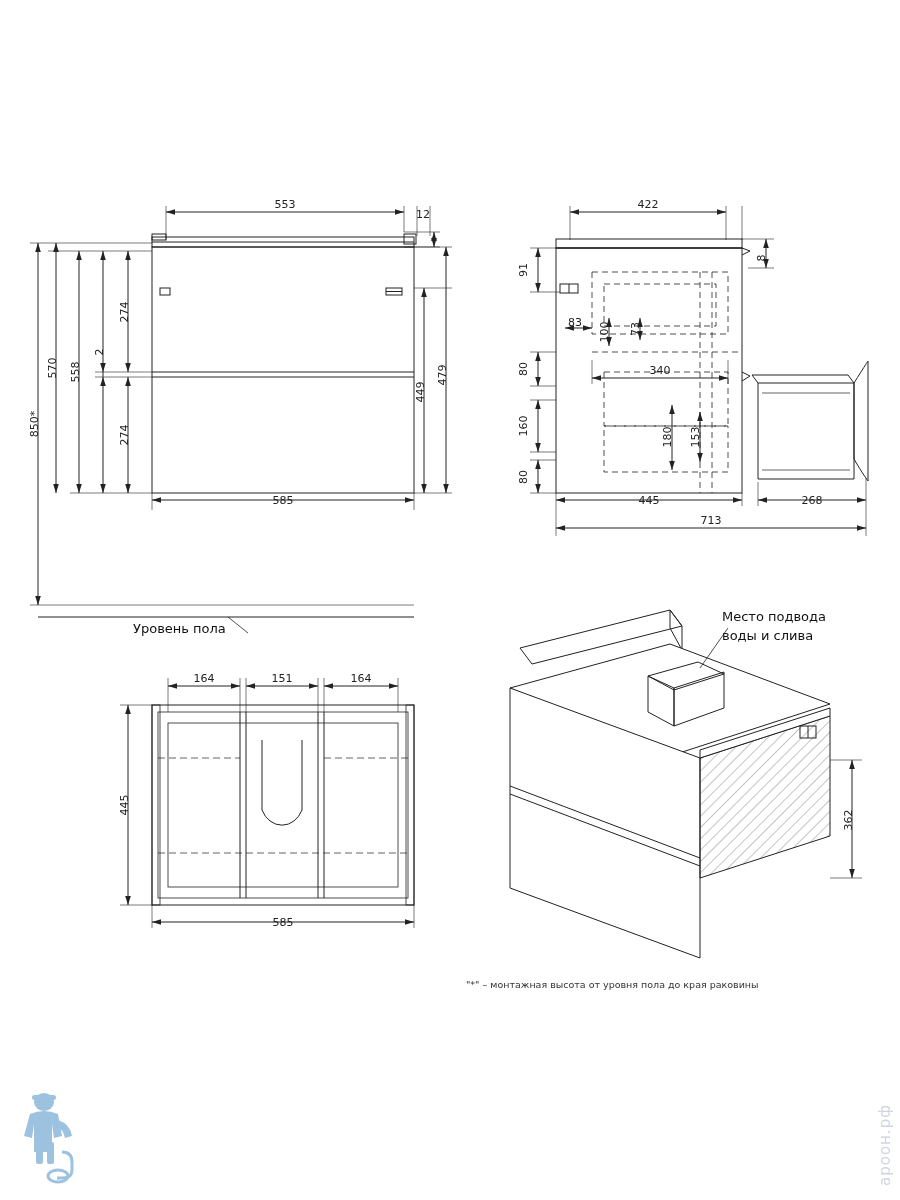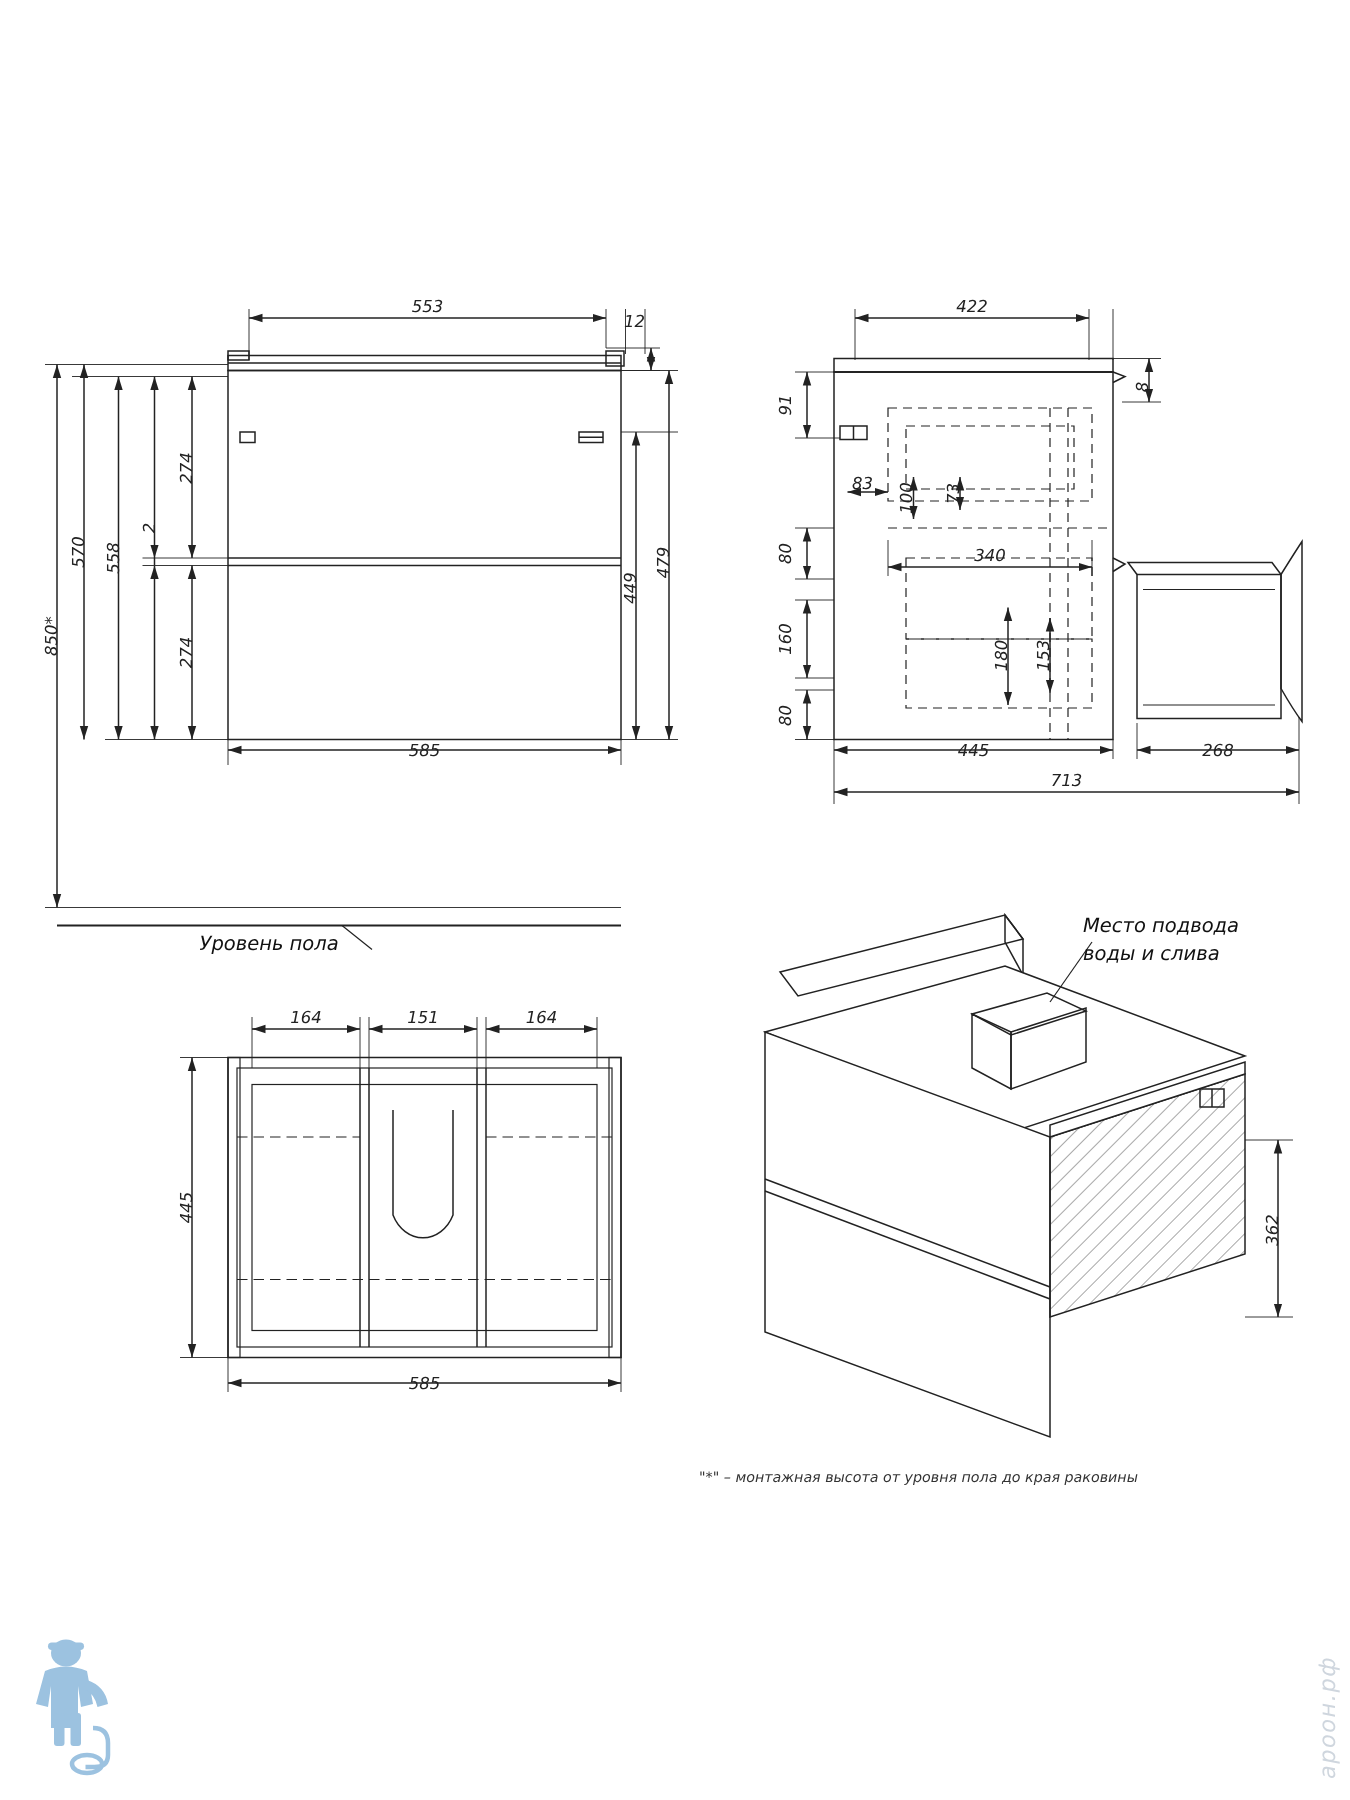"553" .sheet { font-style: italic -> none }
